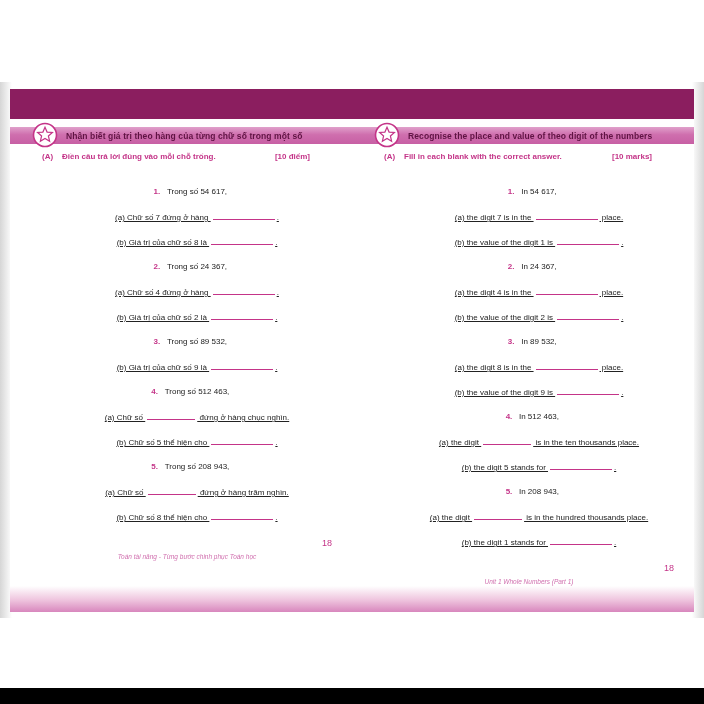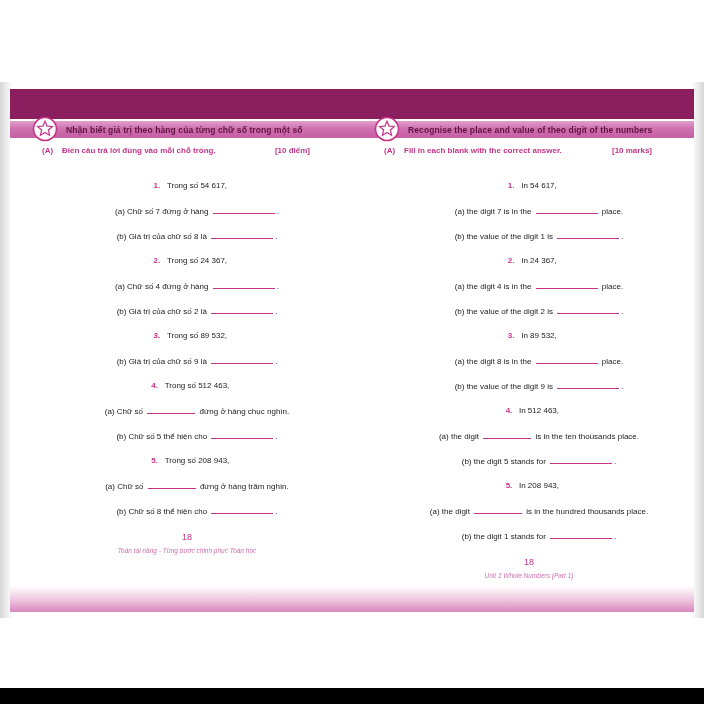"Nhận biết giá trị theo" .stripe { margin-top: 2px -> 8px }
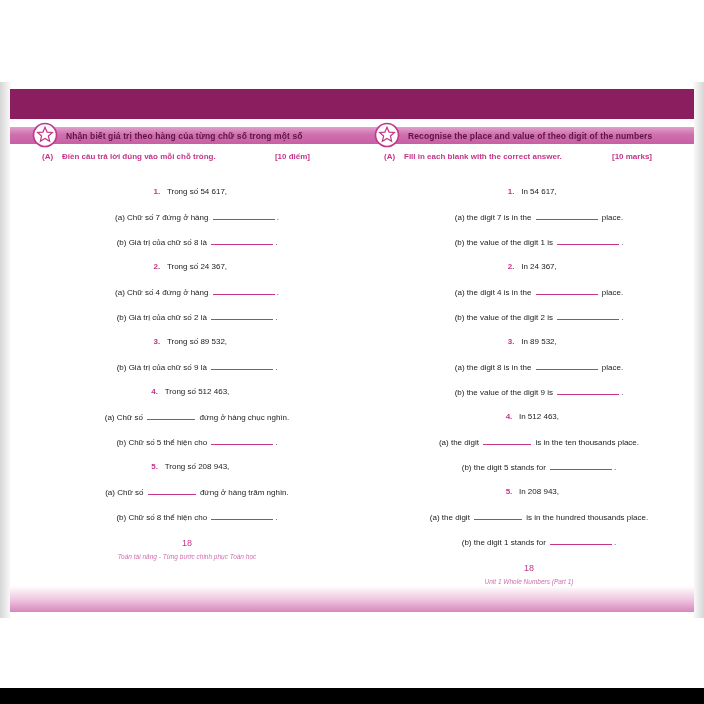"(a) Chữ số 7 đứng" .sub { text-decoration: none -> underline }
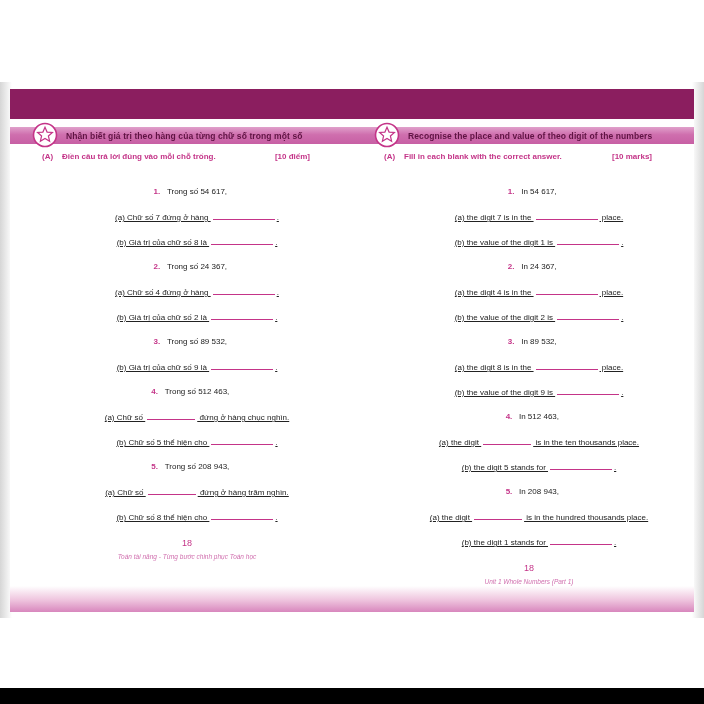"18" .pagenum { text-align: center -> right }
